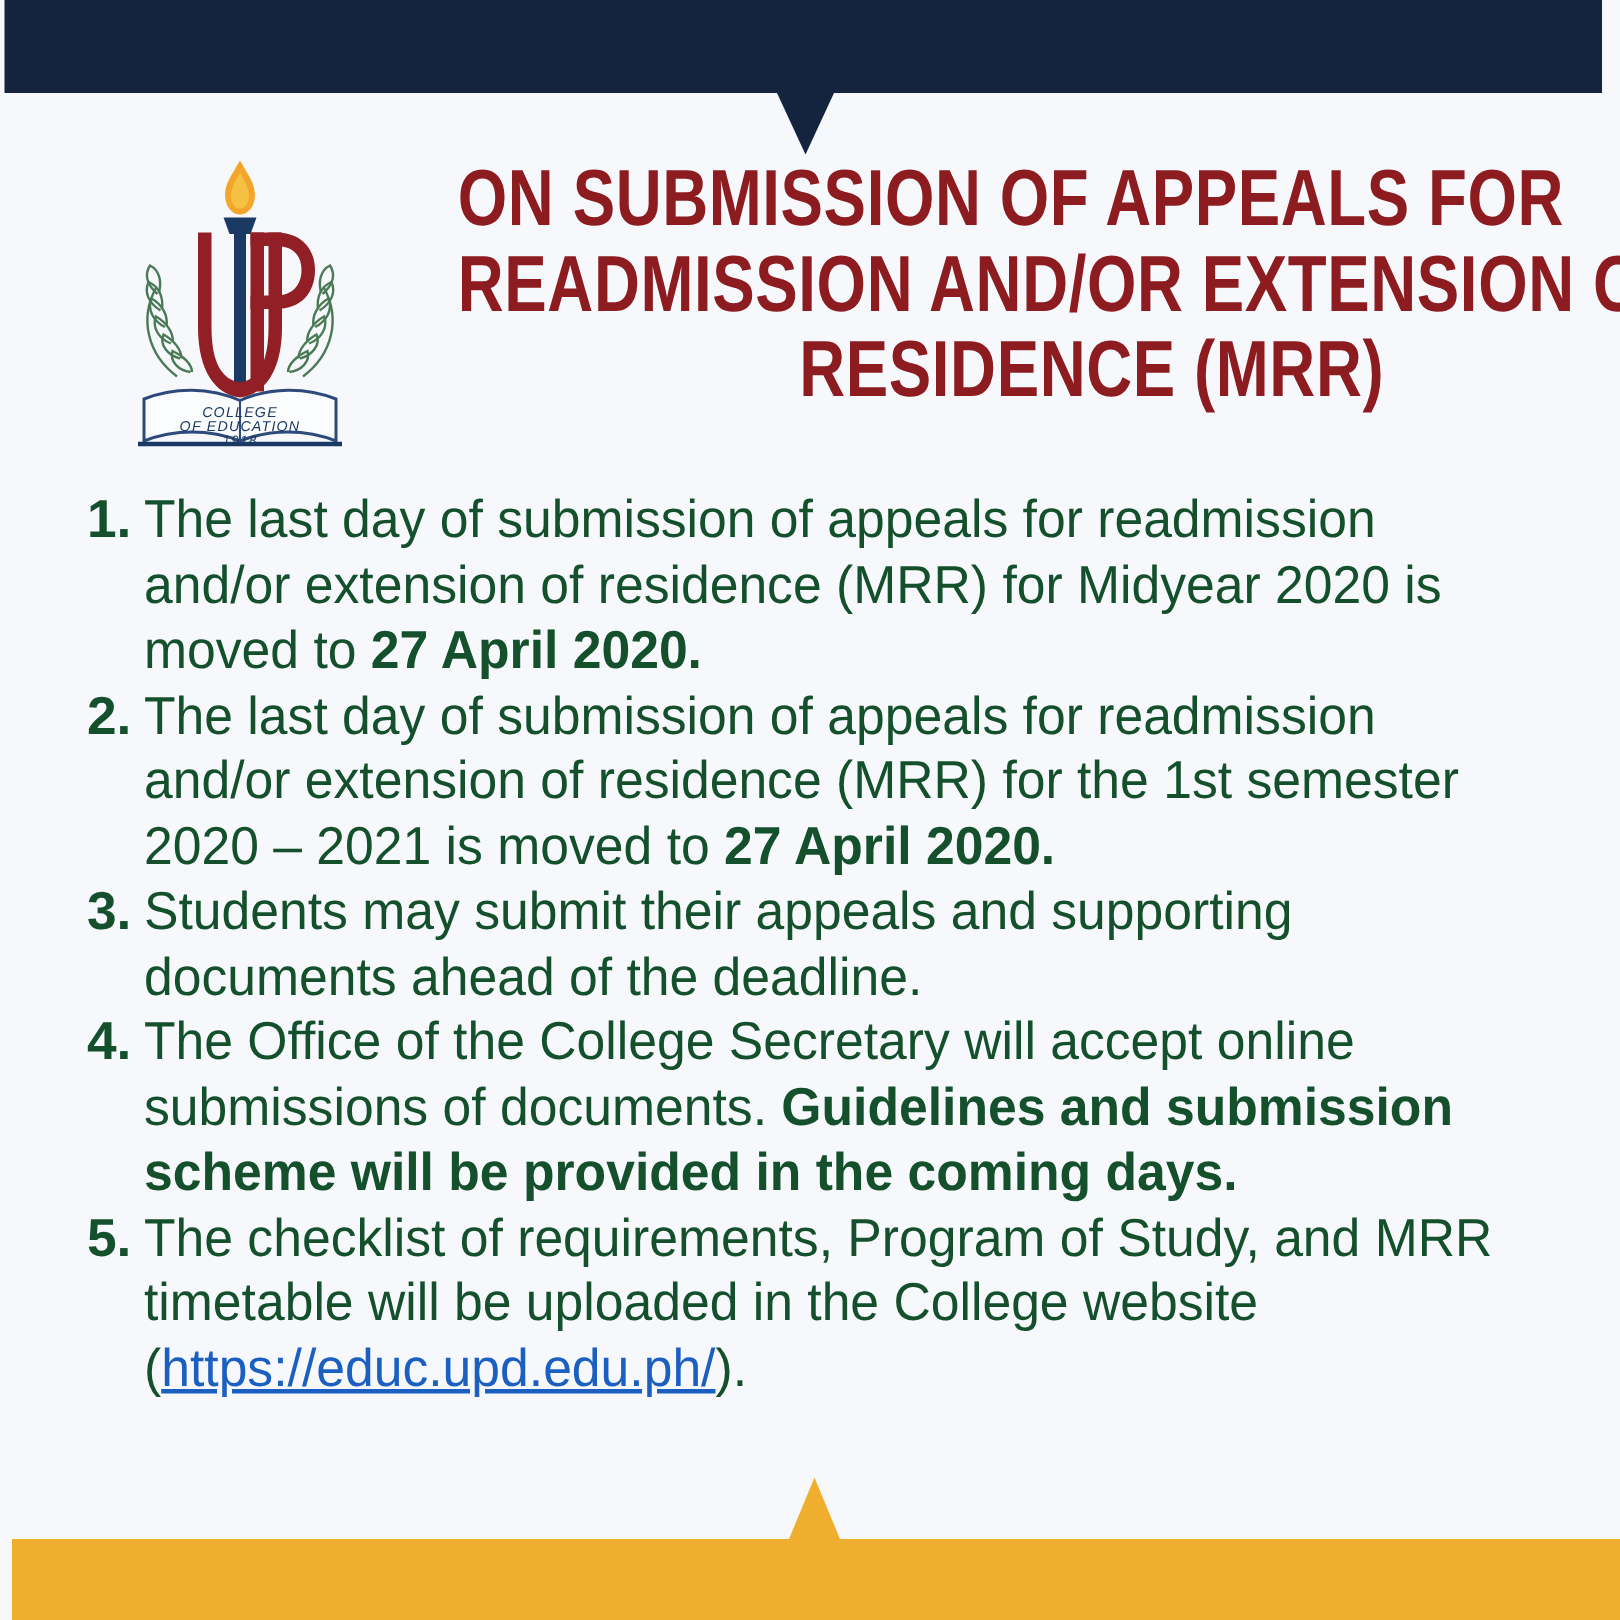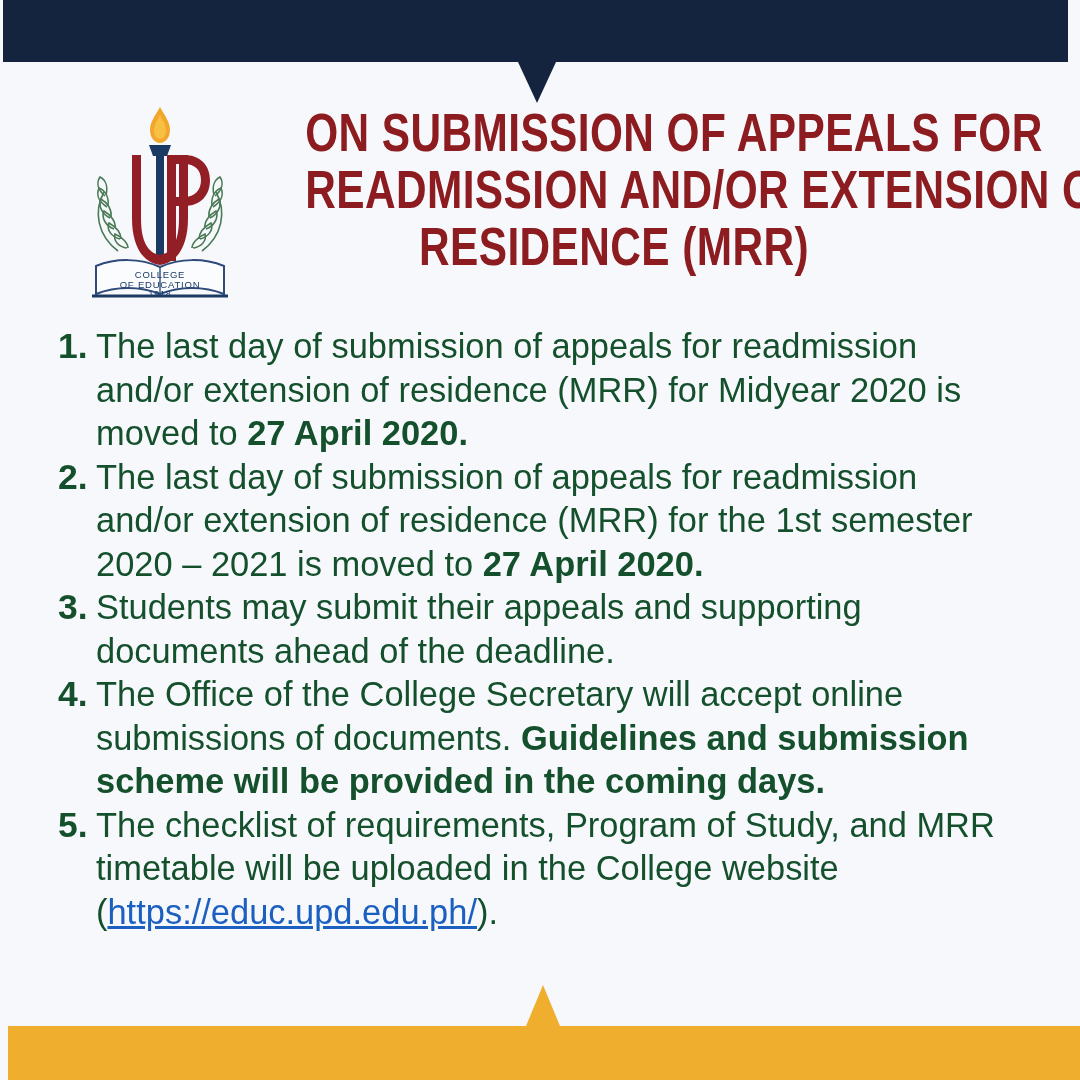"ON SUBMISSION OF APPEALS FOR" .title-block { text-align: center -> right }
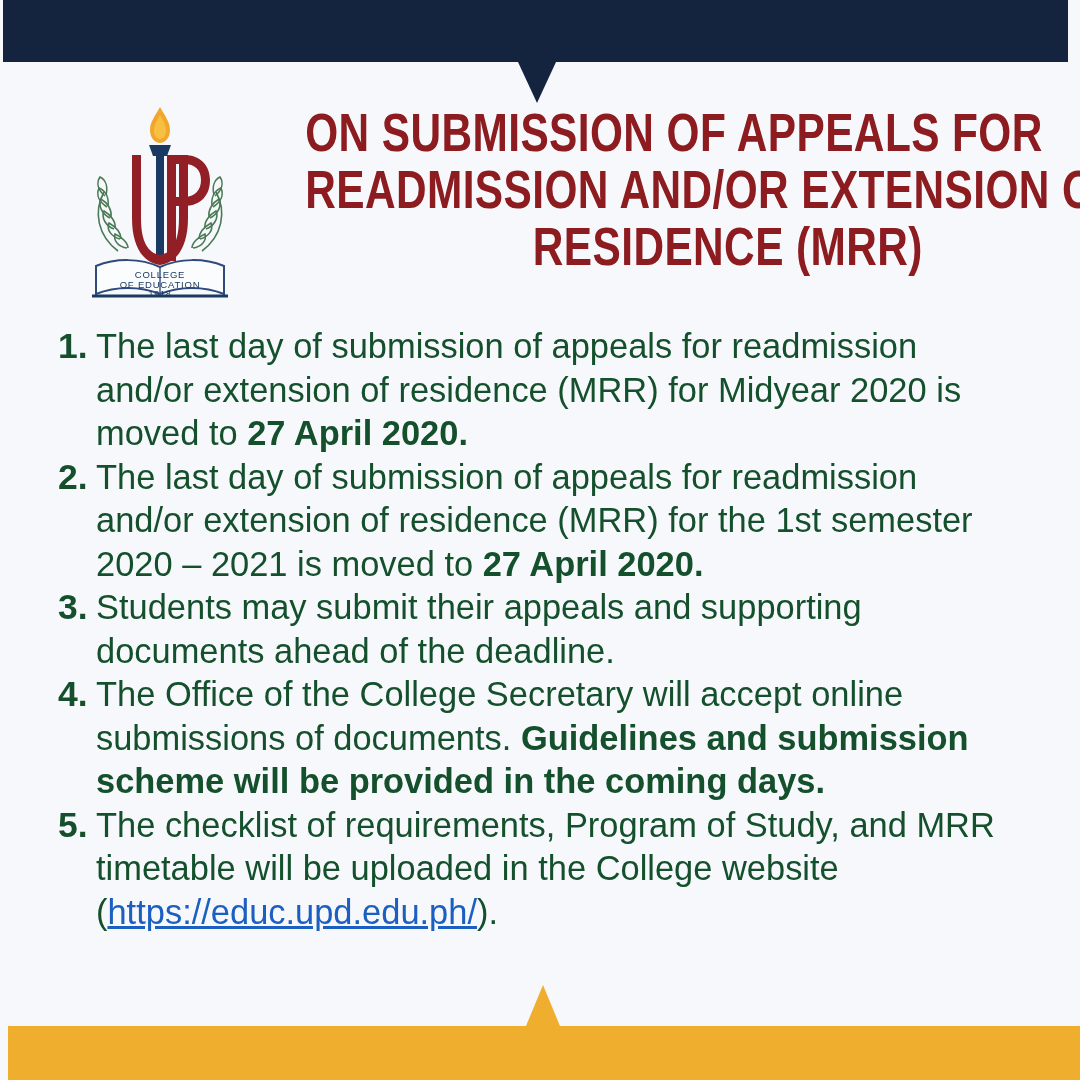"COLLEGE" .logo { font-style: none -> italic }
